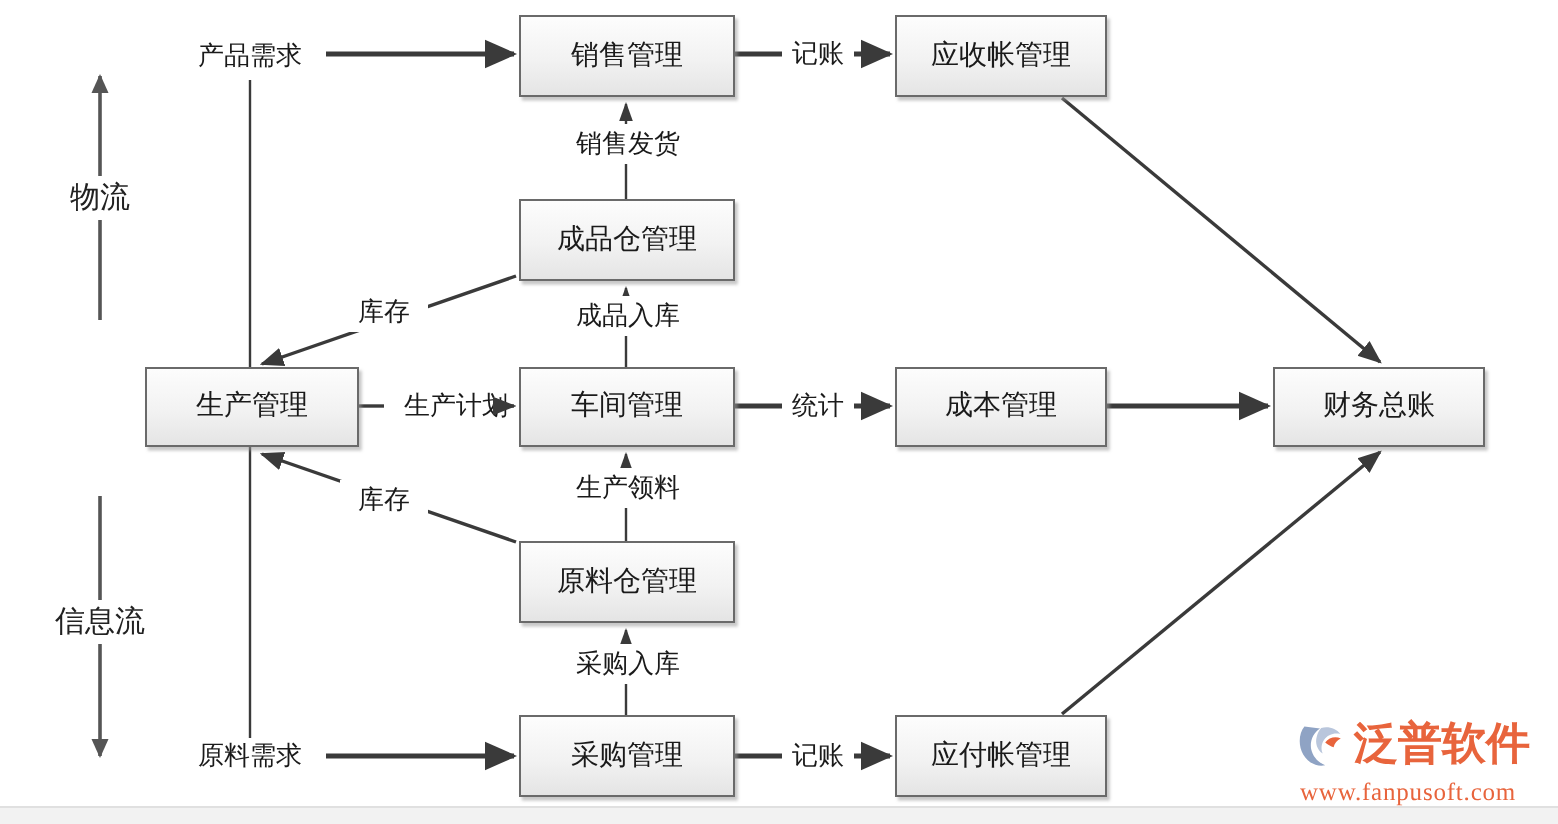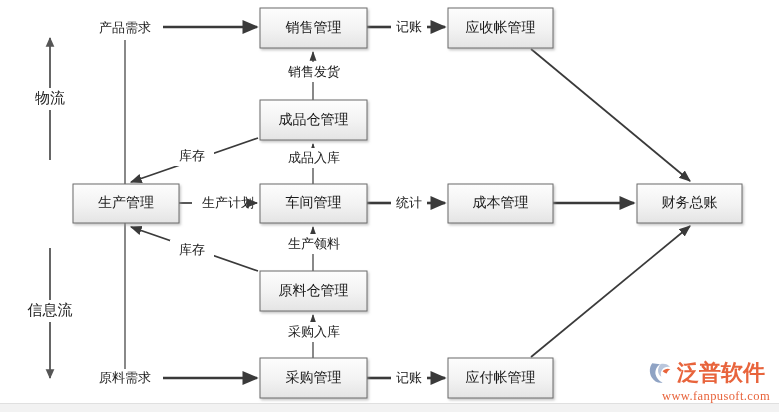"www.fanpusoft.com" #logo-url { margin-left: 14px -> 2px }
